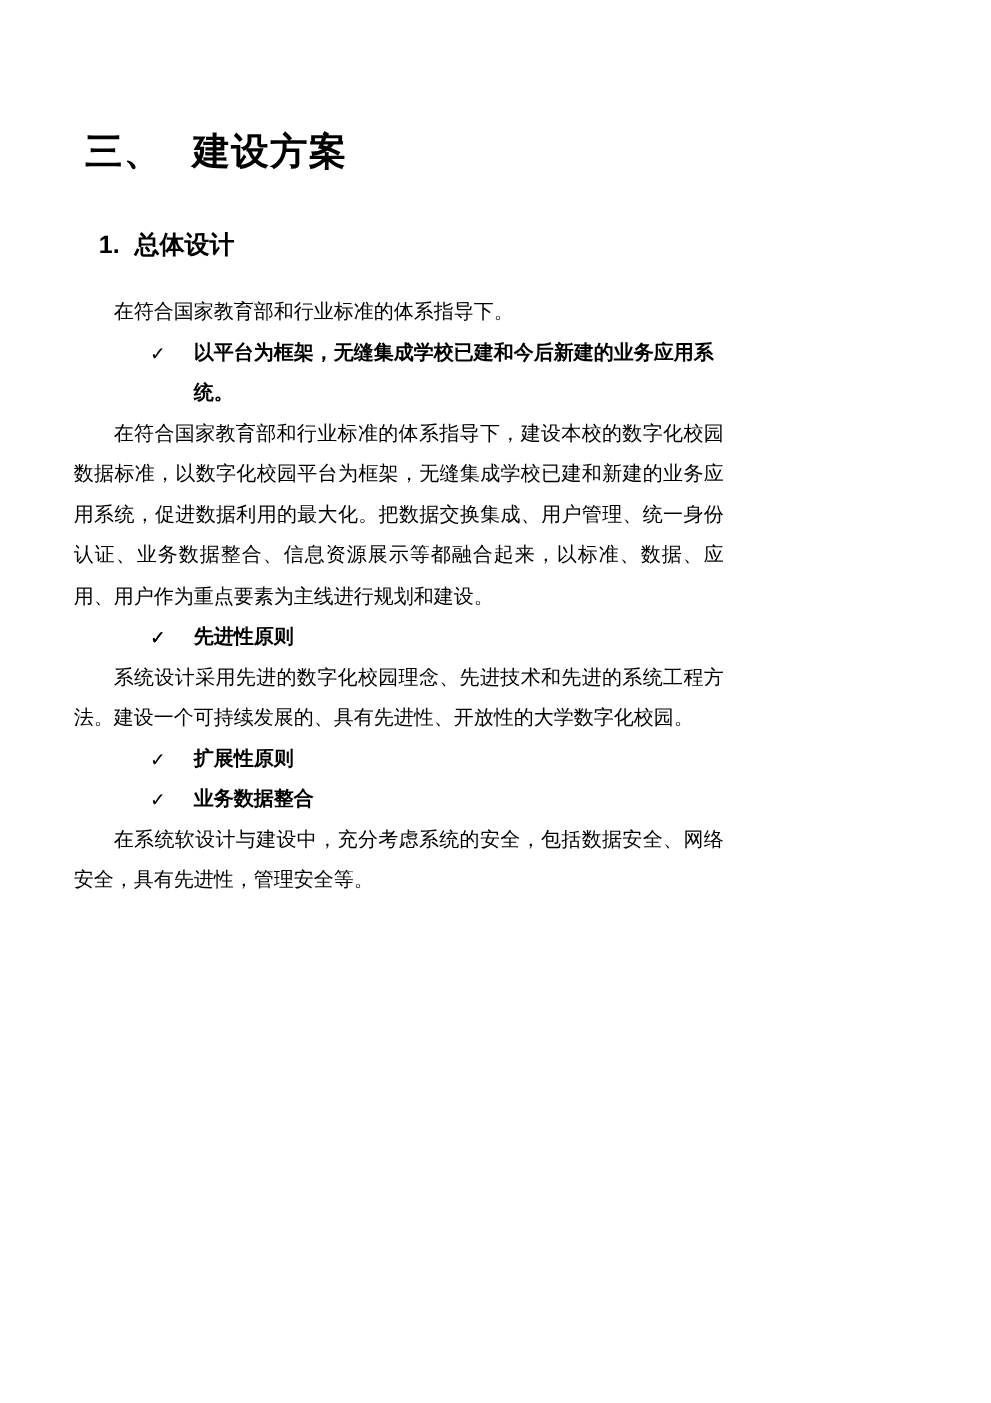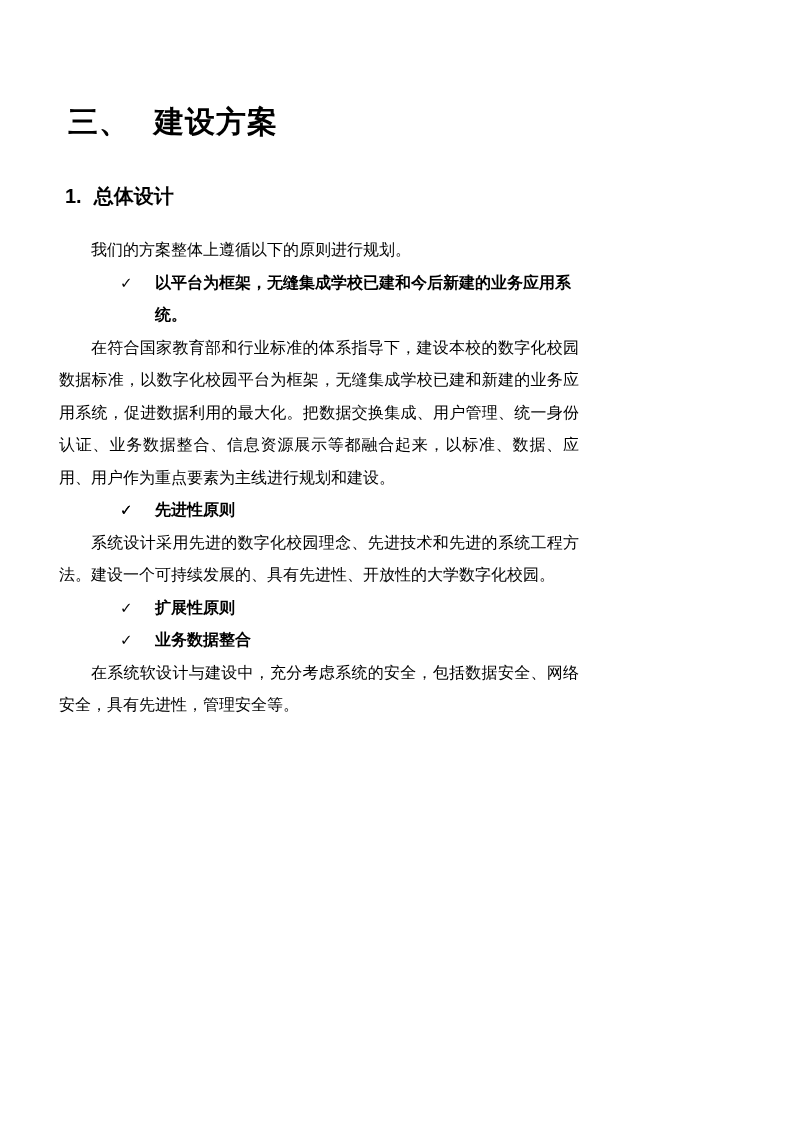"1. 总体设计" .h2 { margin: 44px 0 0 6px -> 44px 0 0 20px }
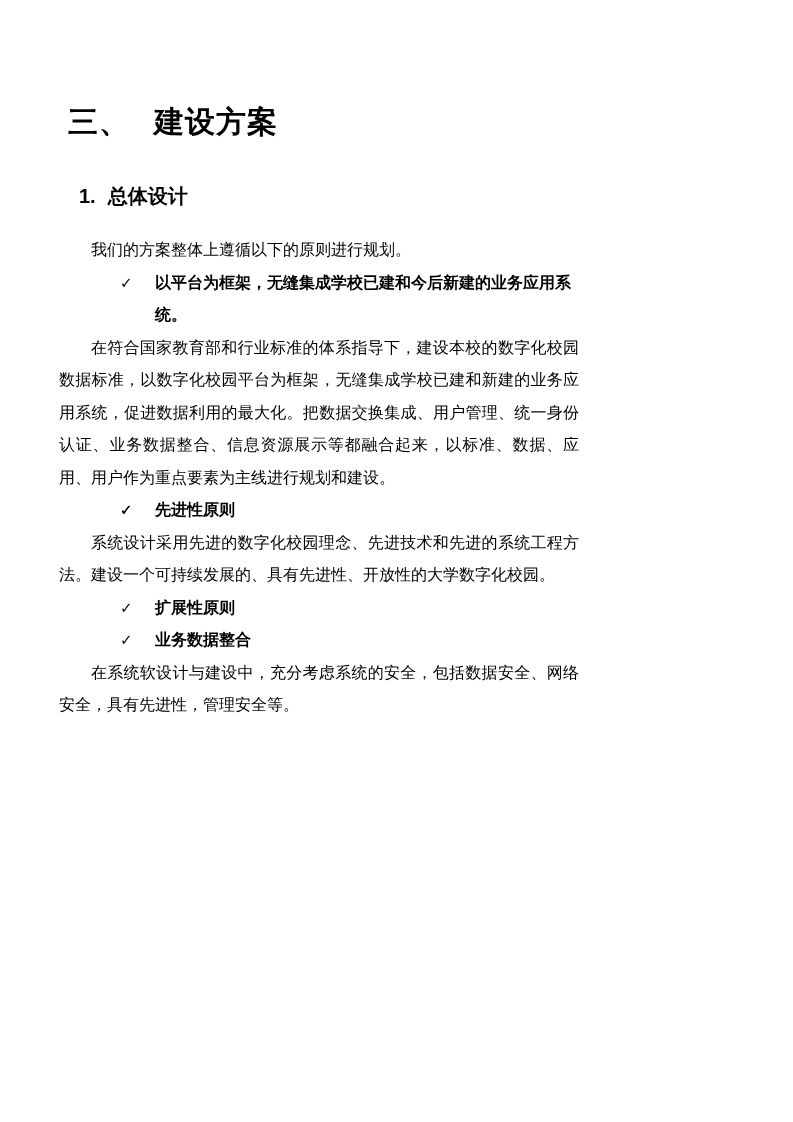"我们的方案整体上遵循以下的原则进行规划。" p.para { text: 我们的方案整体上遵循以下的原则进行规划 -> 在符合国家教育部和行业标准的体系指导下 }
